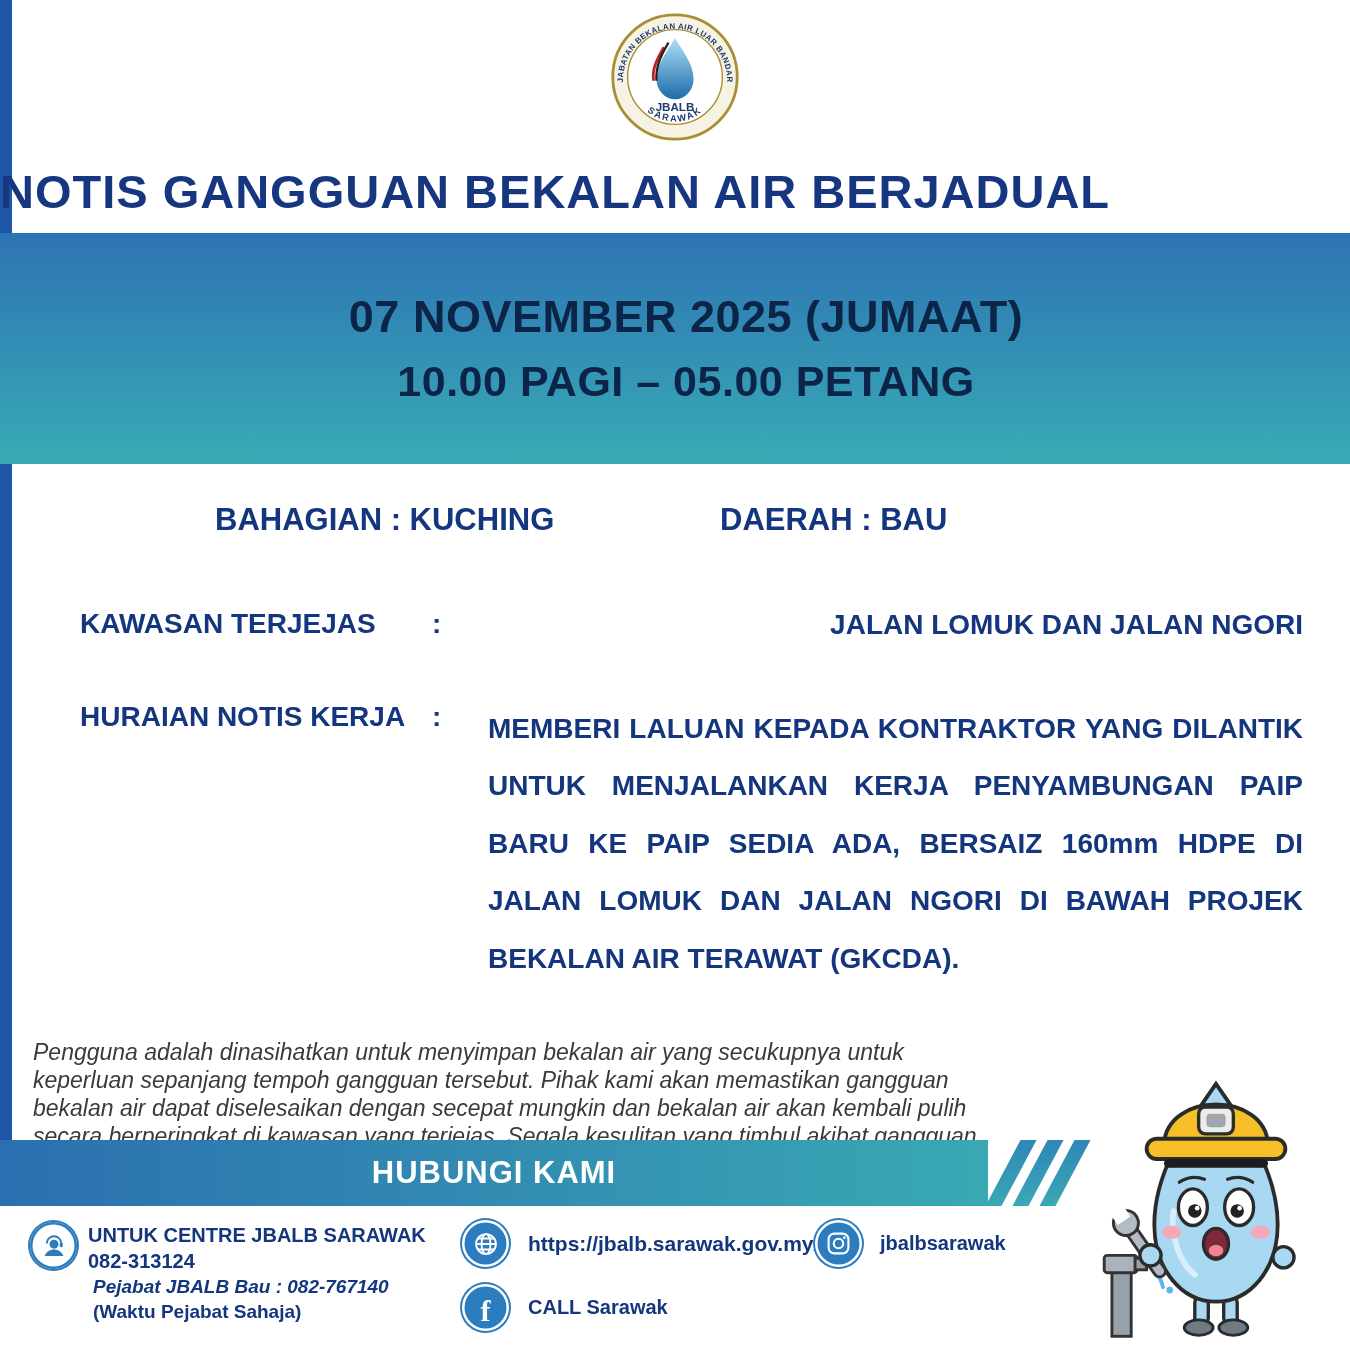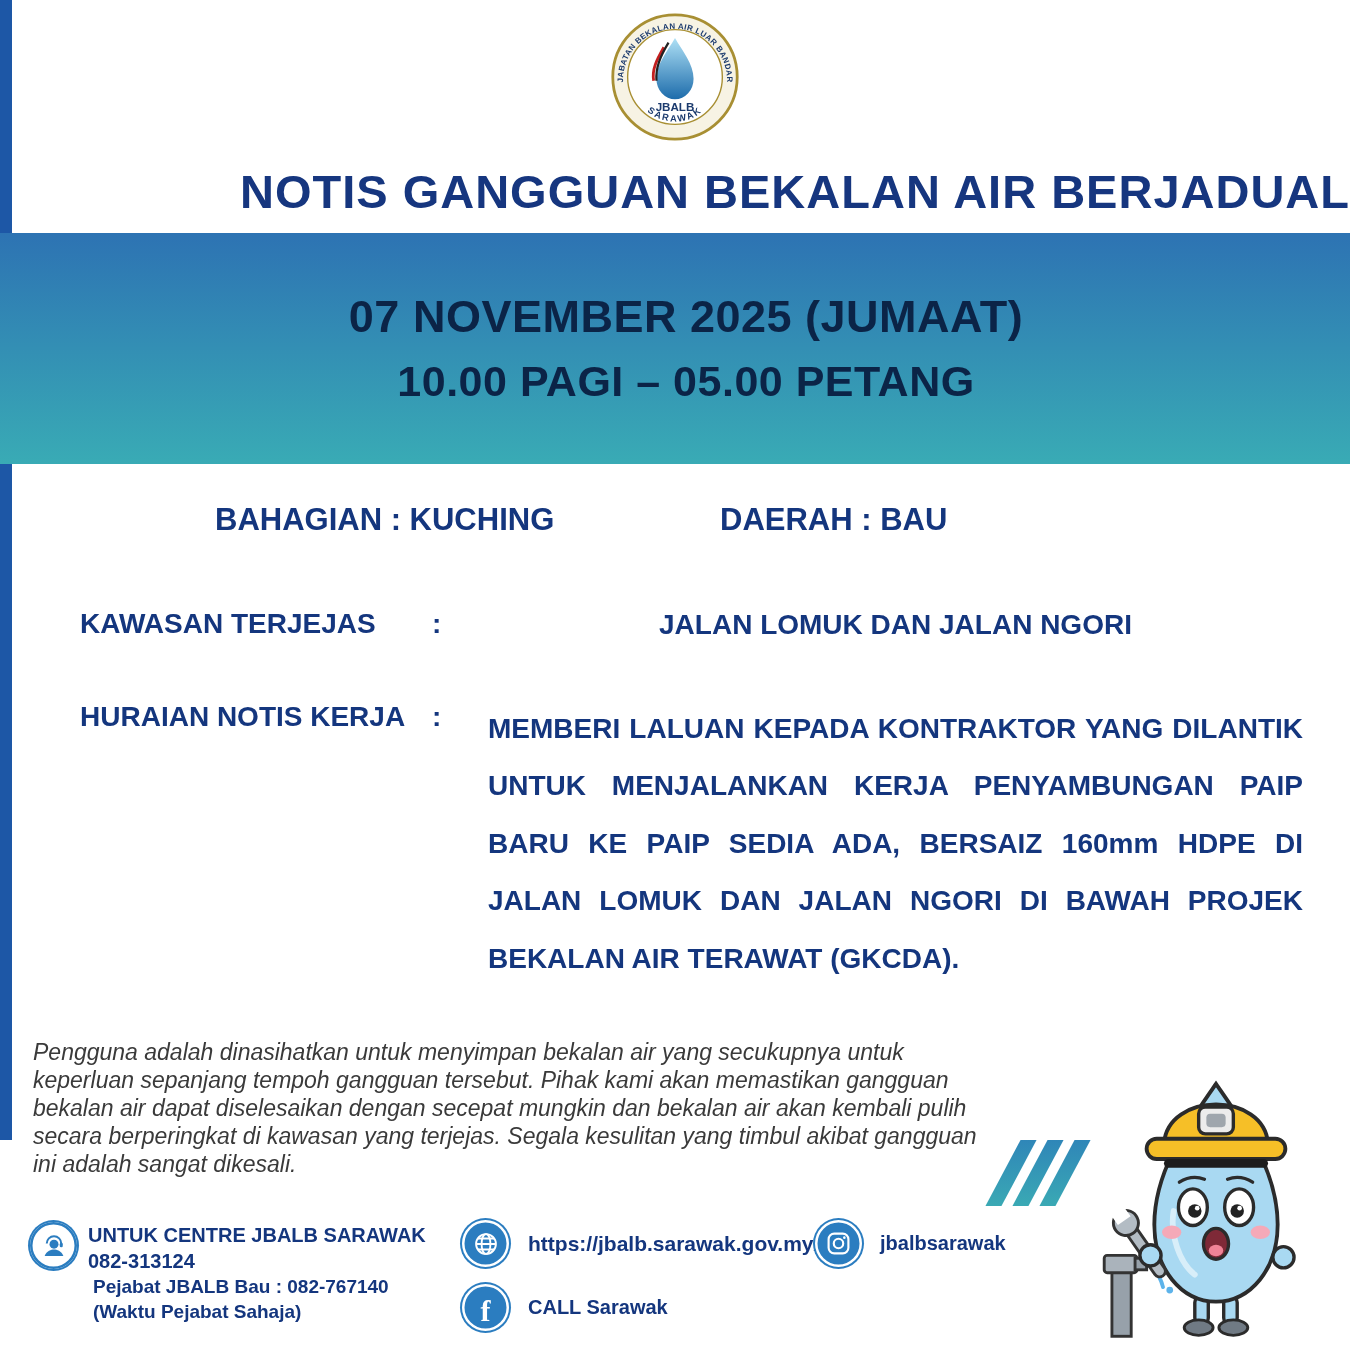"NOTIS GANGGUAN BEKALAN AIR BERJADUAL" .title { text-align: right -> left }
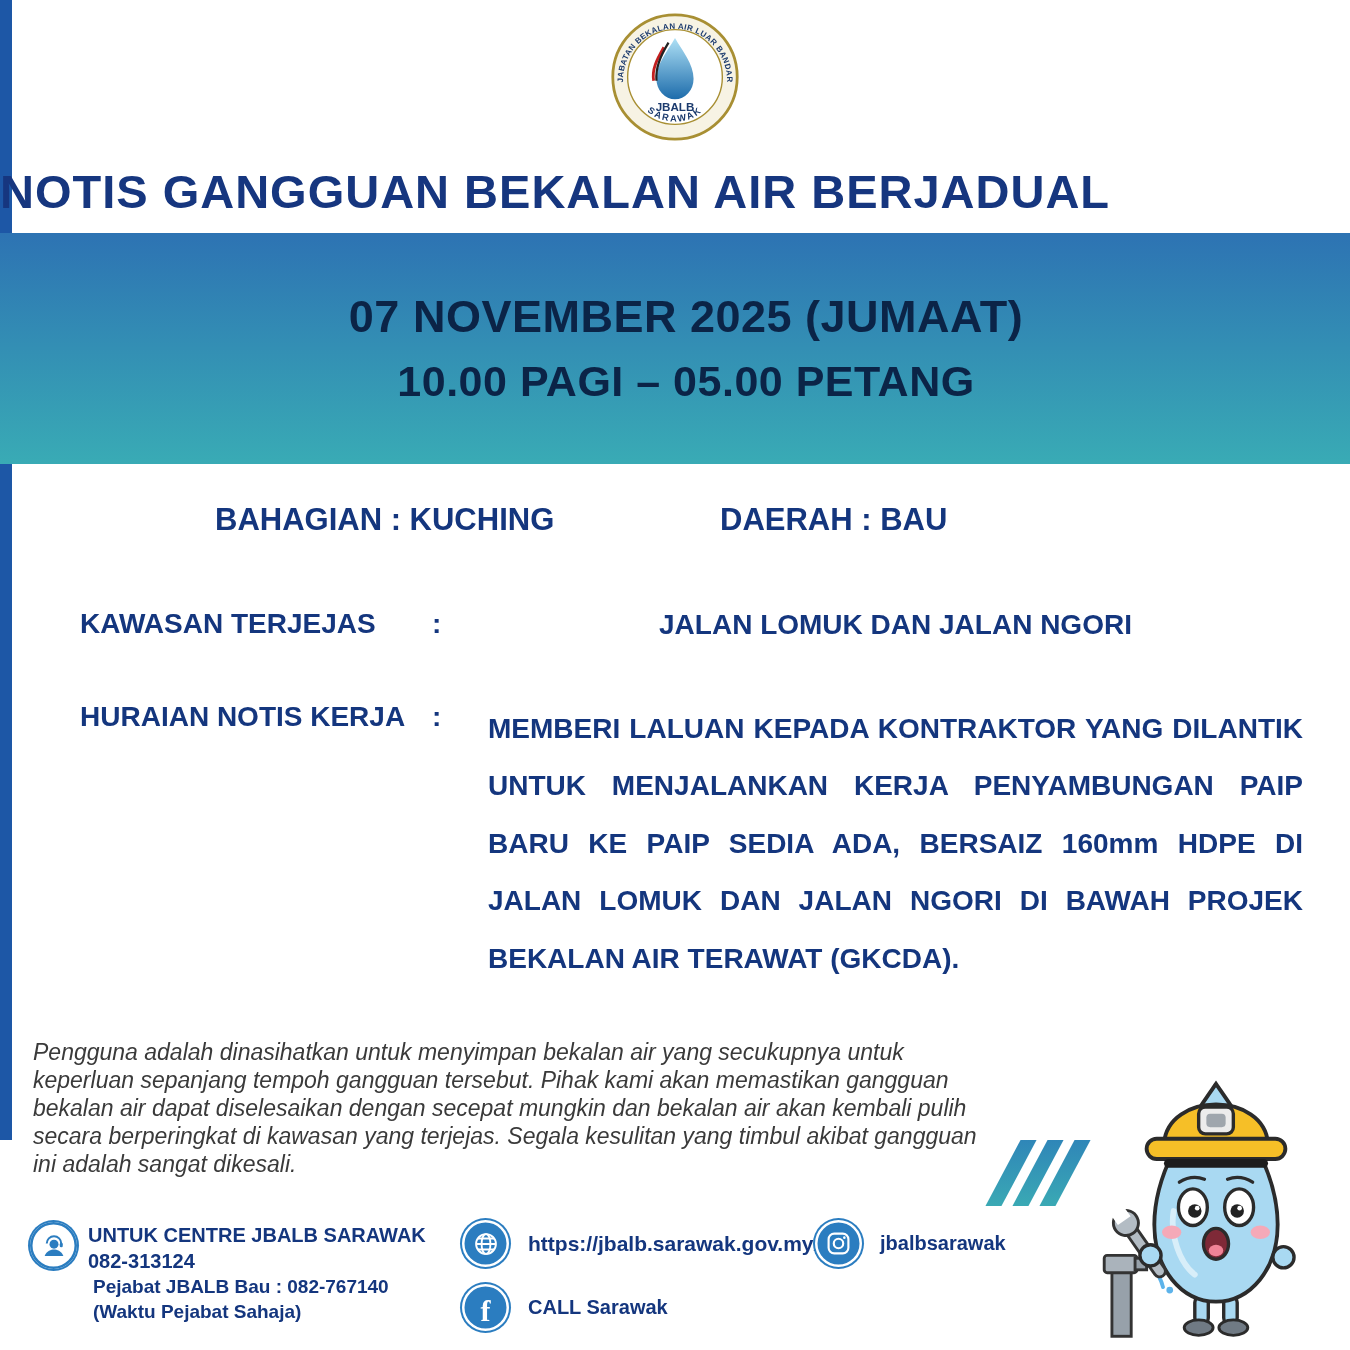"JALAN LOMUK DAN JALAN NGORI" .row-kawasan .val { text-align: center -> right }
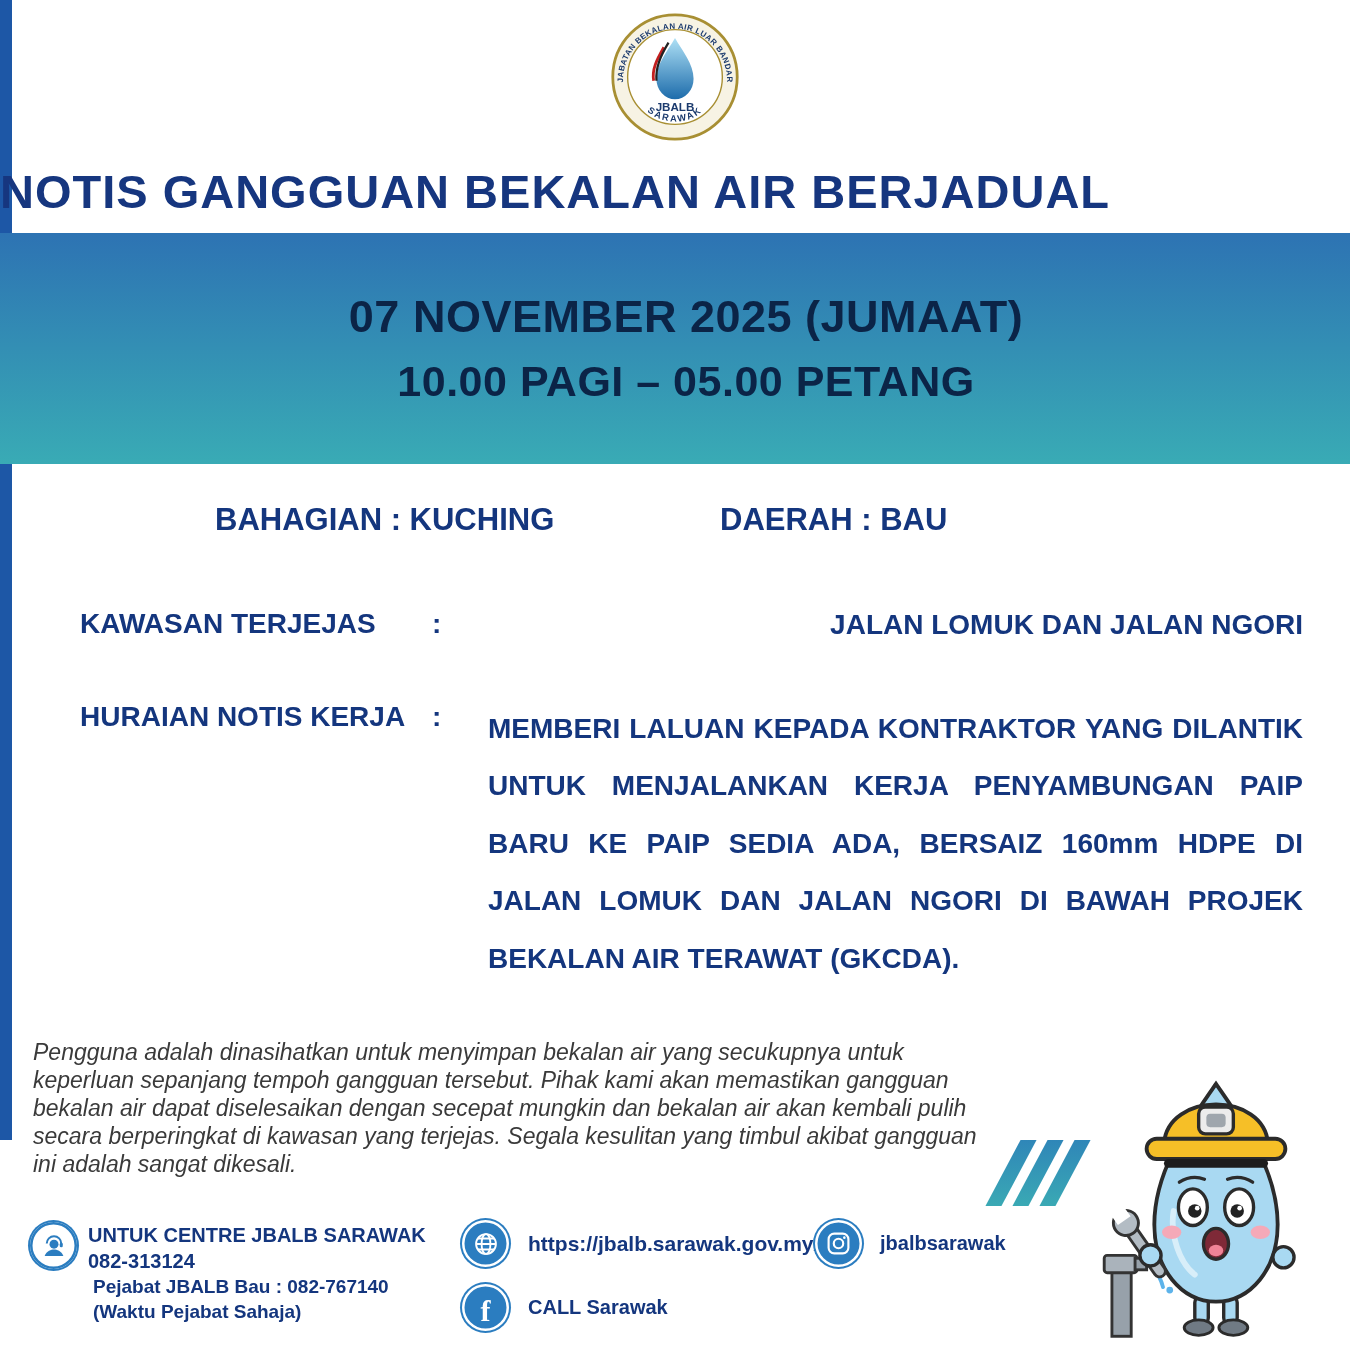"HUBUNGI KAMI" div.contact-banner { html: none -> <div> <span>HUBUNGI KAMI</span> </div> }
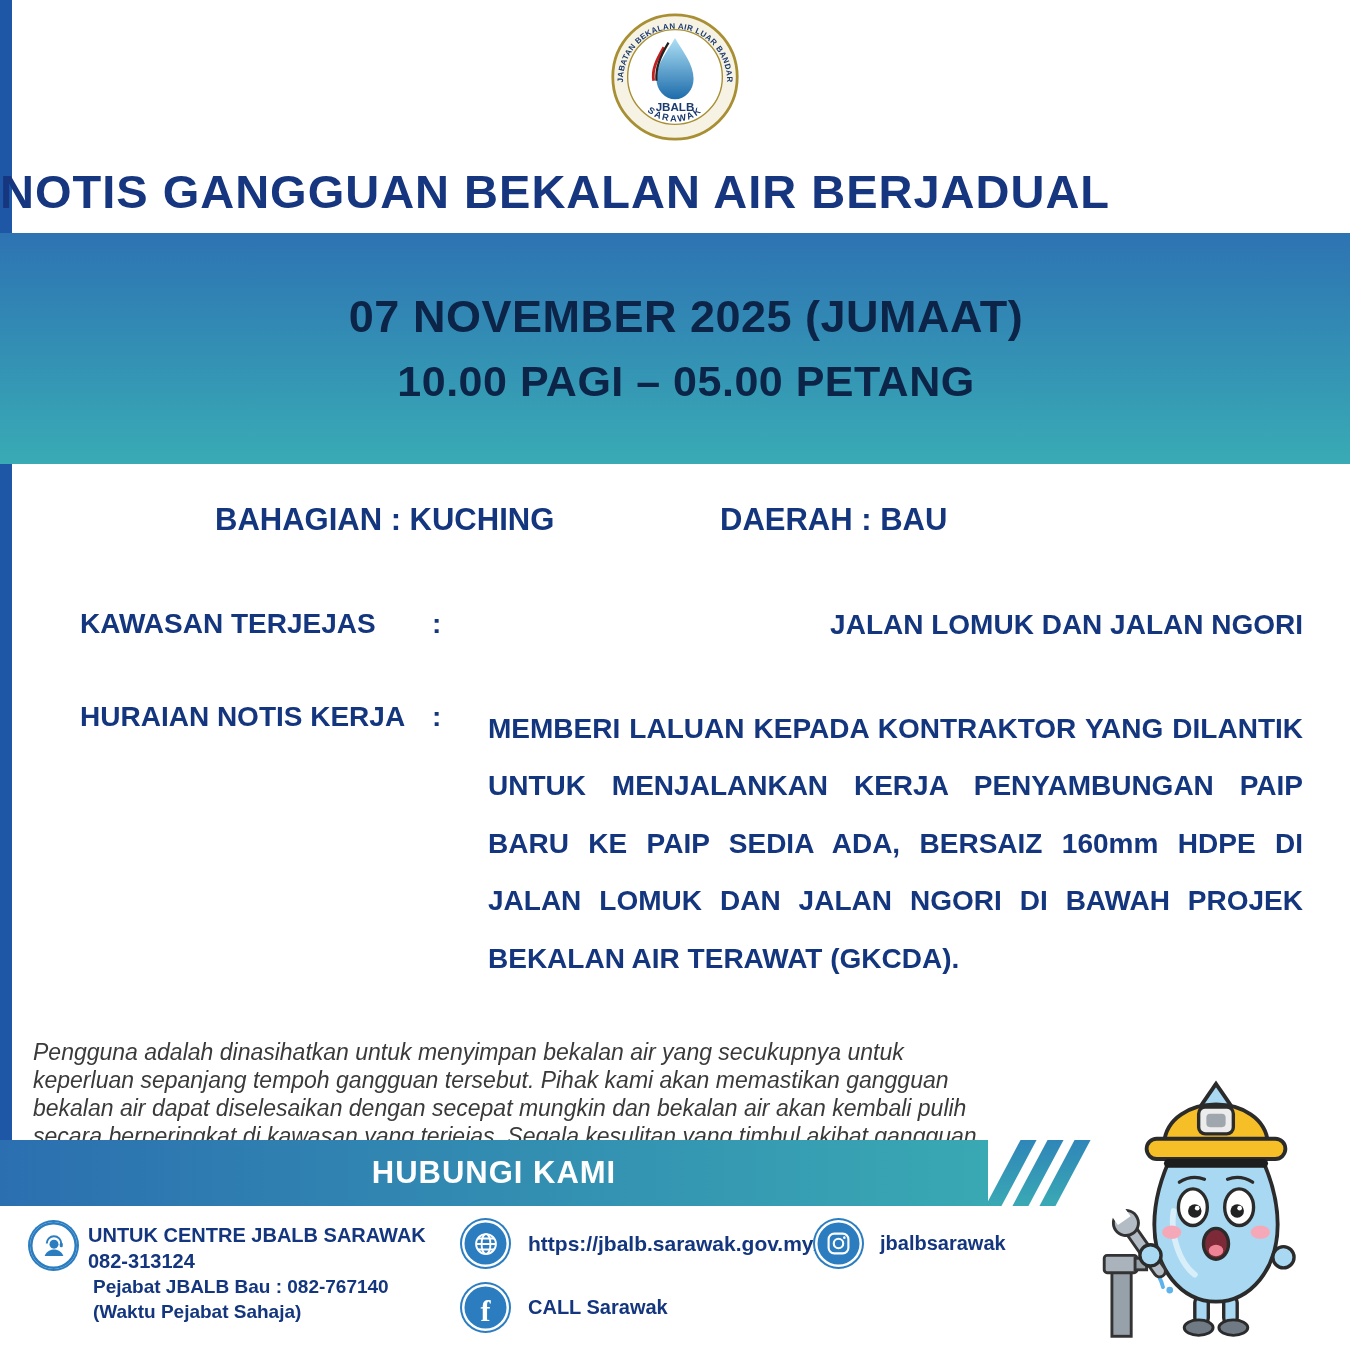"Pejabat JBALB Bau : 082-767140" .cc-line3 { font-style: none -> italic }
